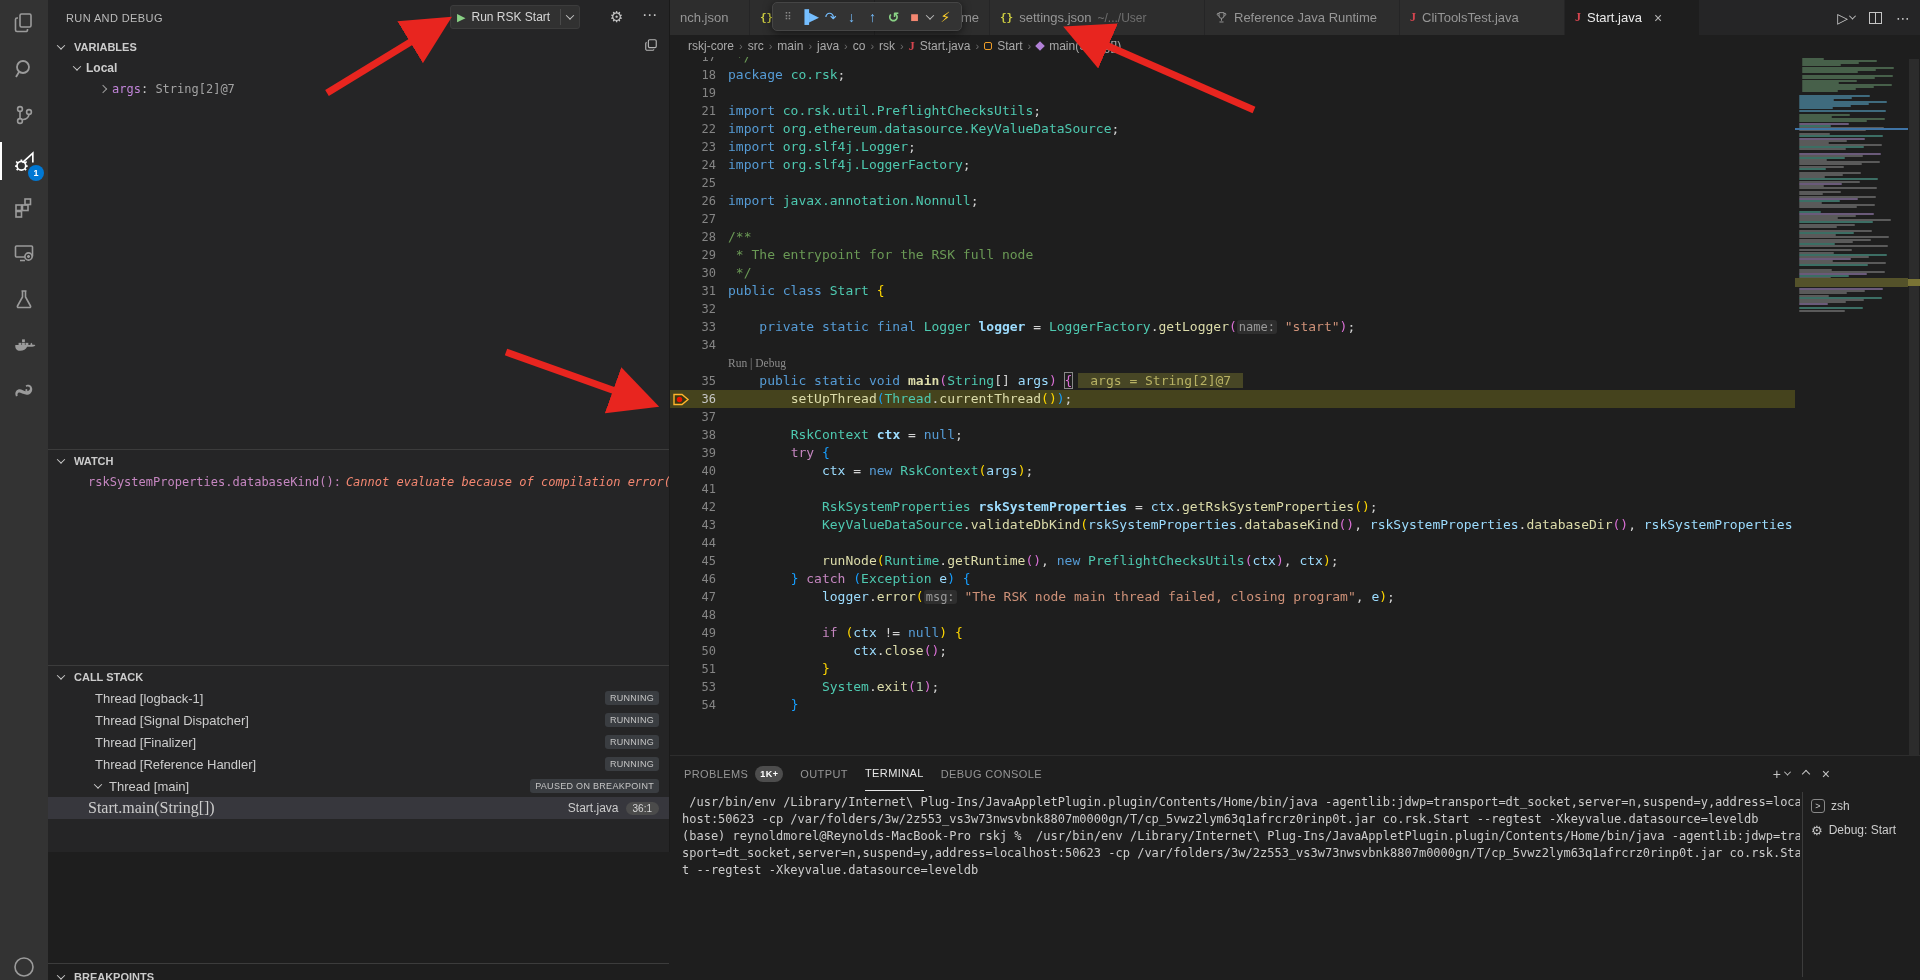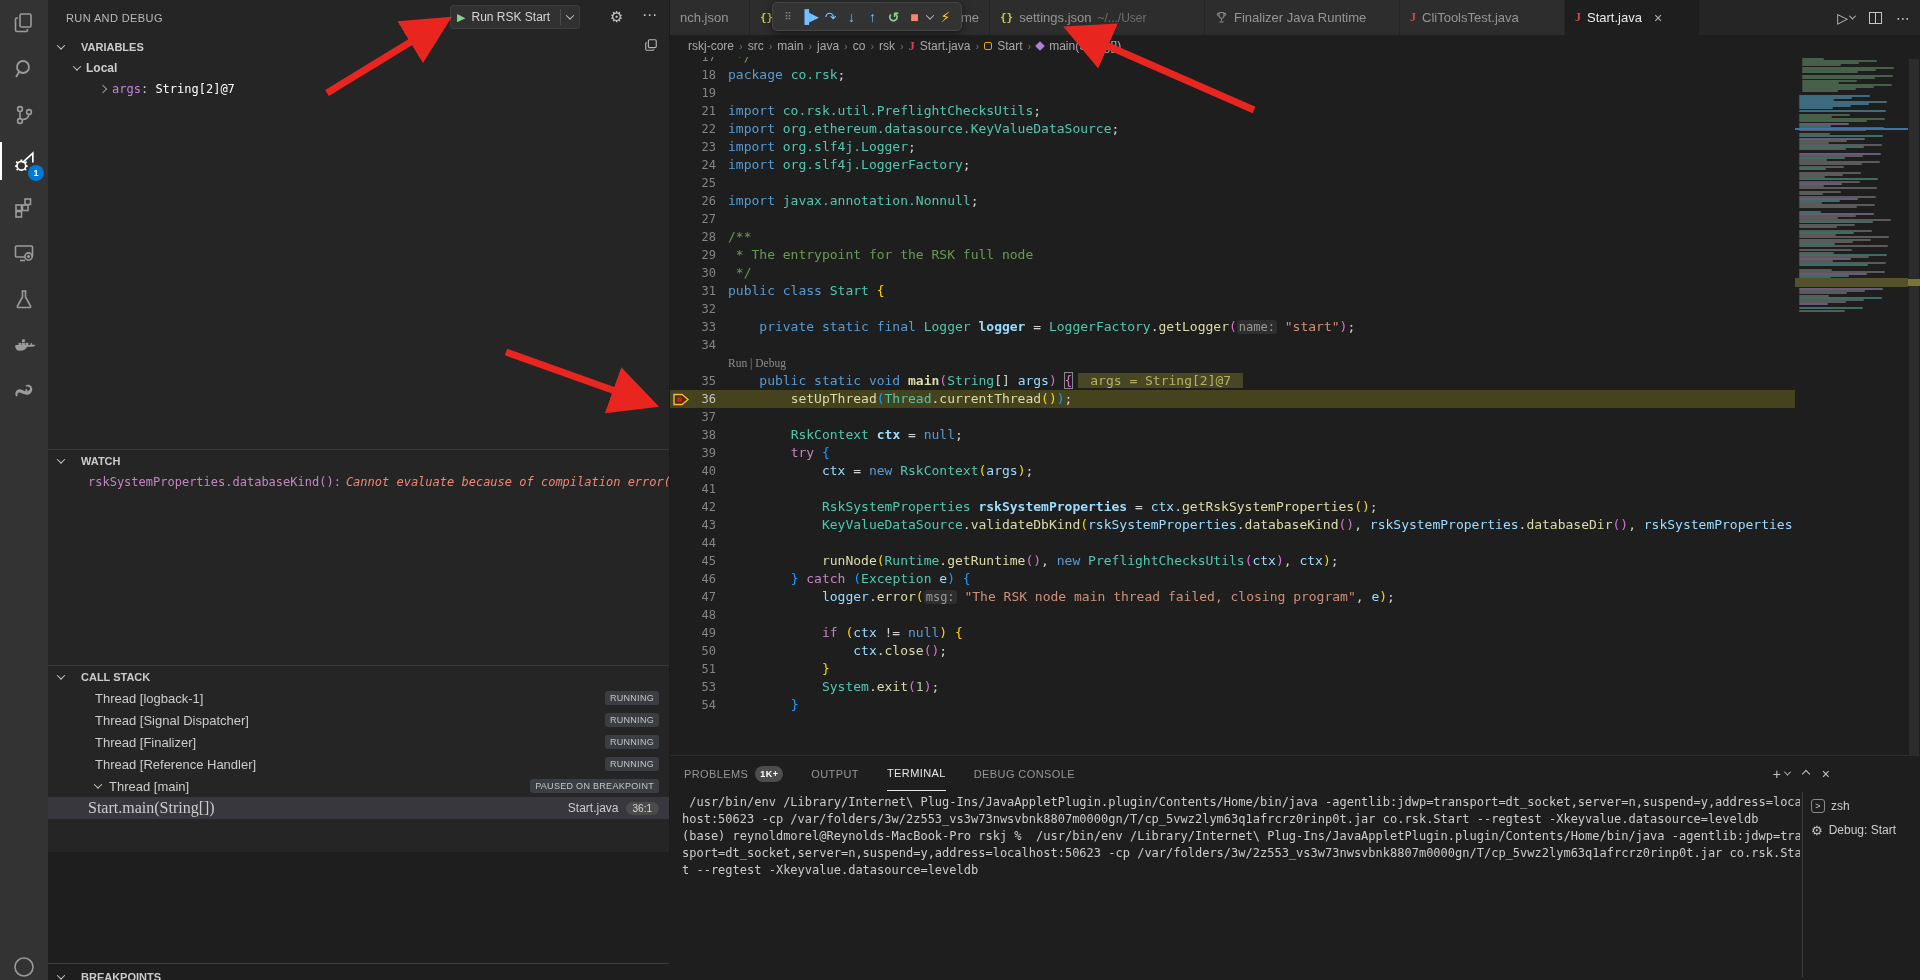"Finalizer Java Runtime" span { text: Finalizer -> Reference }
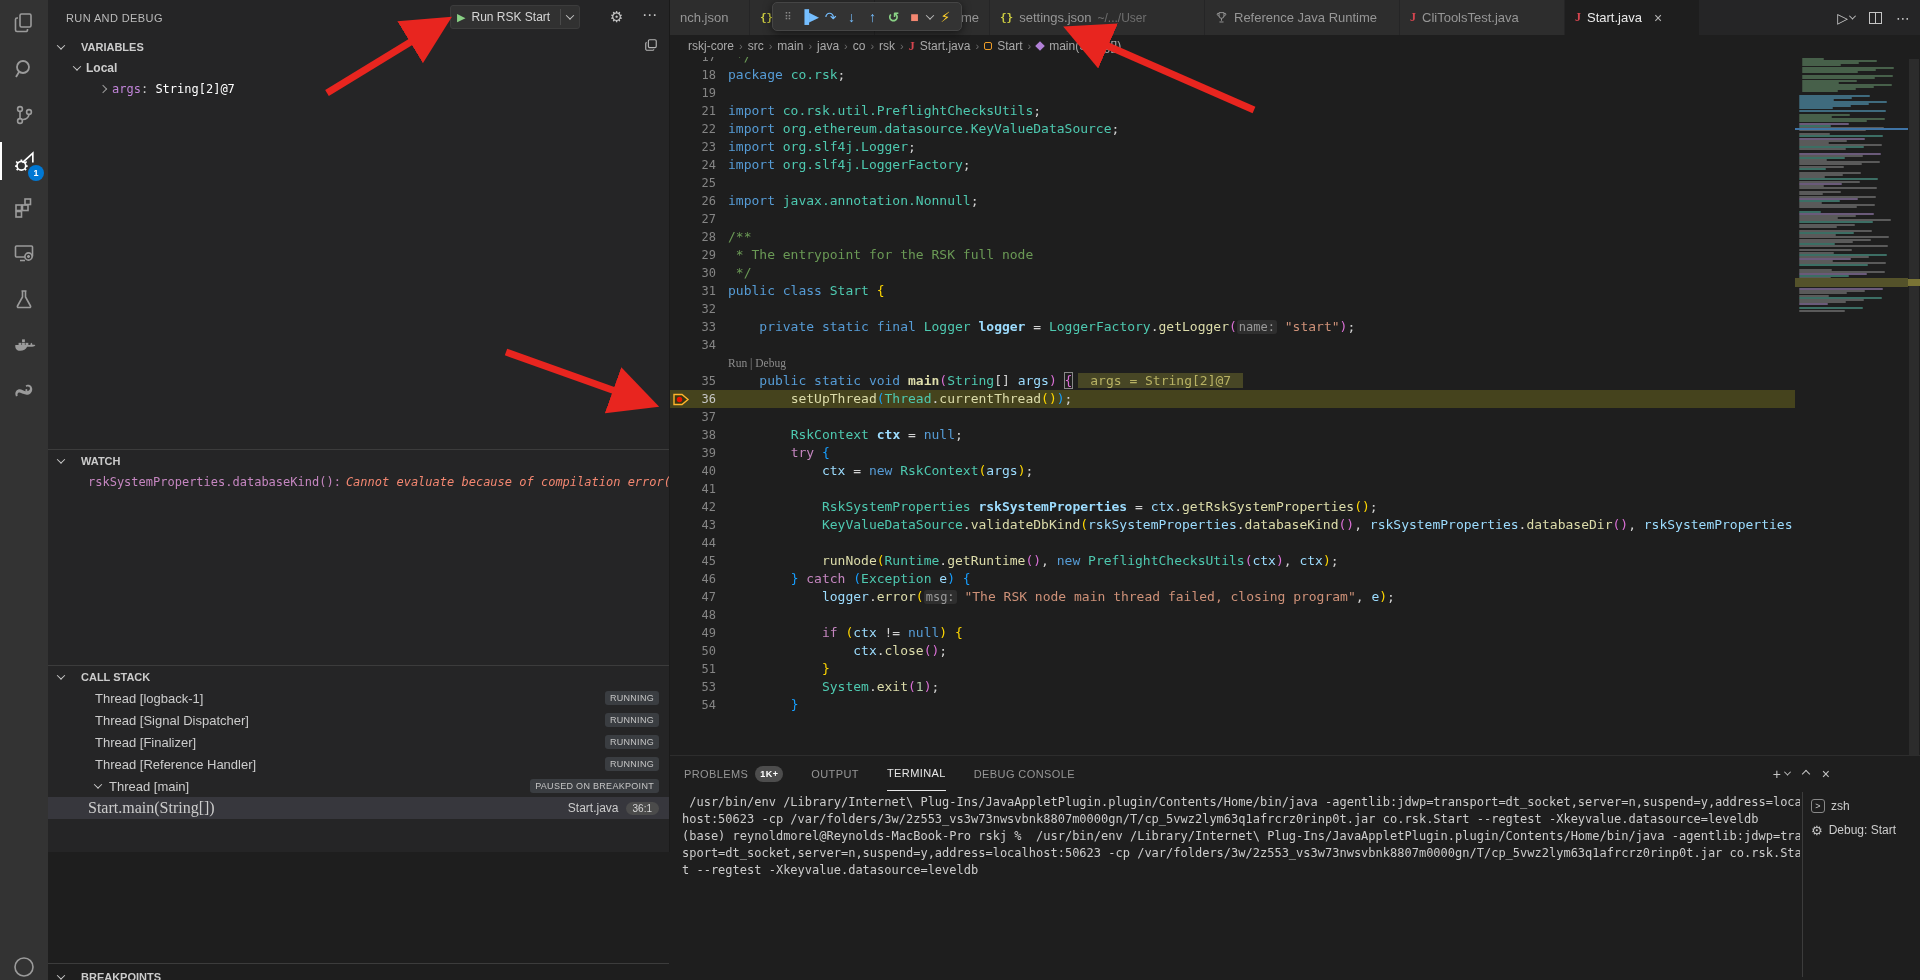"VARIABLES" .sec-head { gap: 17px -> 10px }
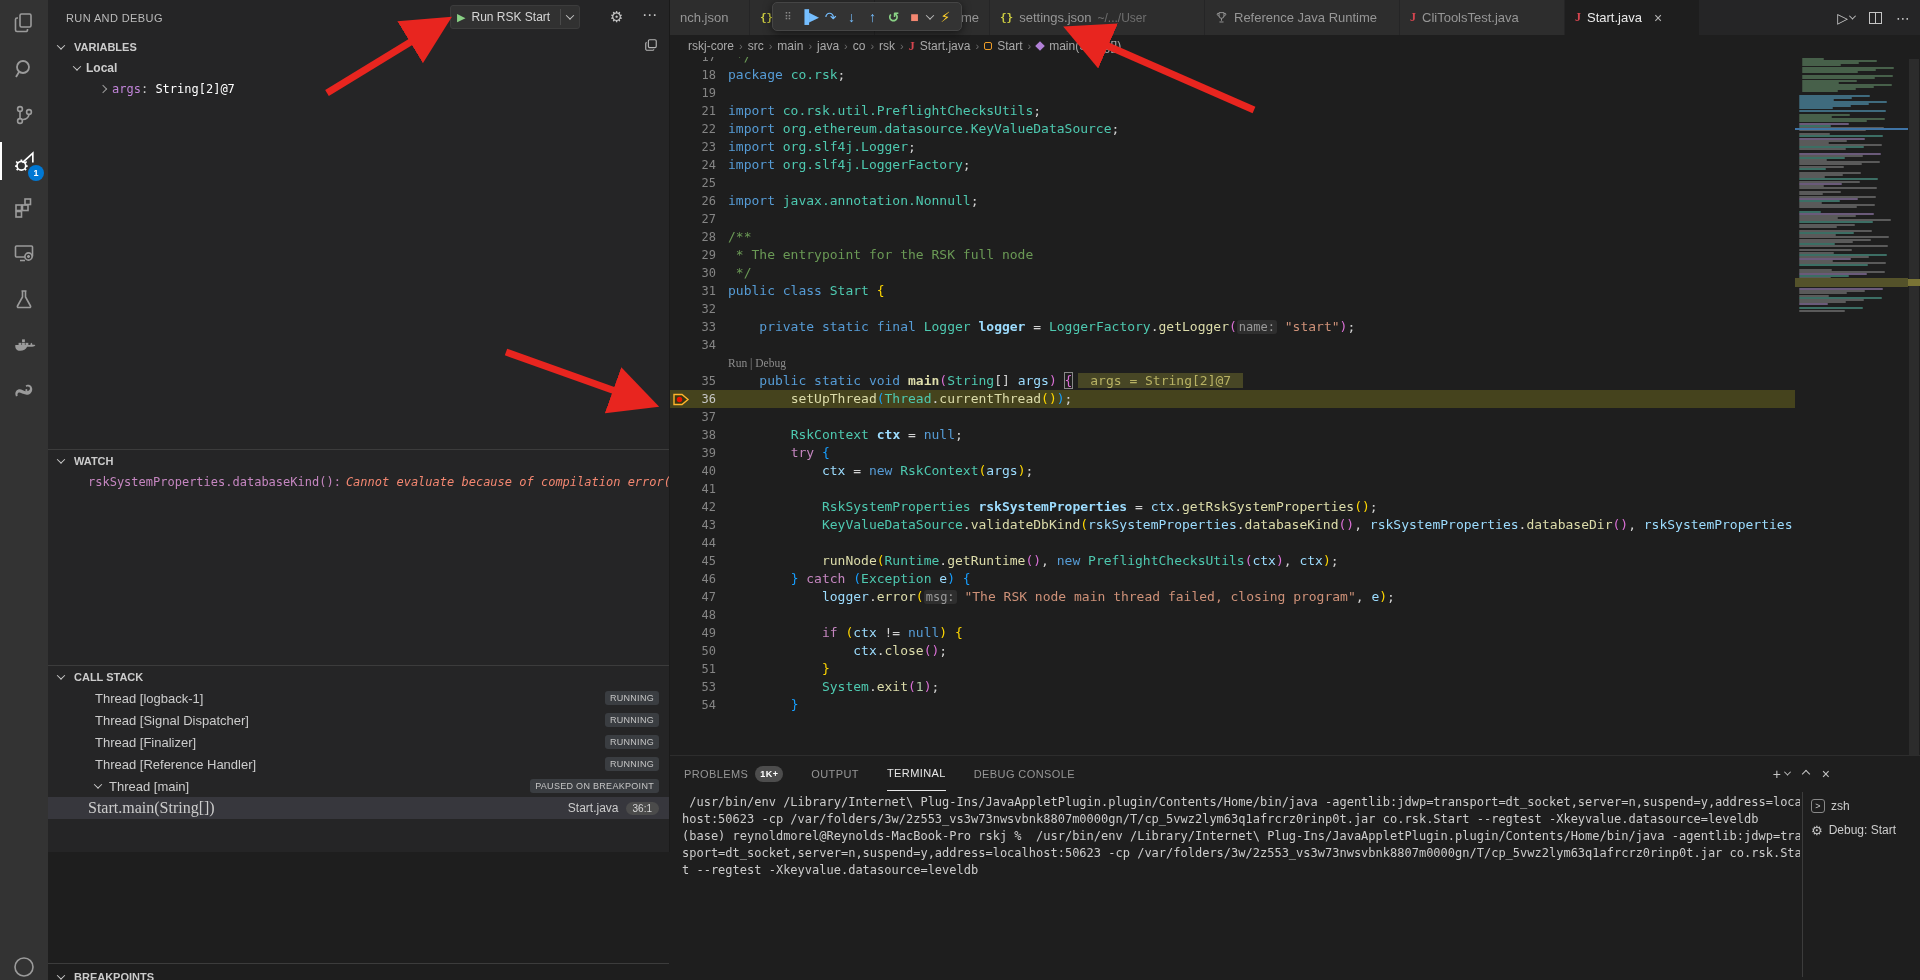"String[2]@7" span { color: #ffffff -> #a3a3a3 }
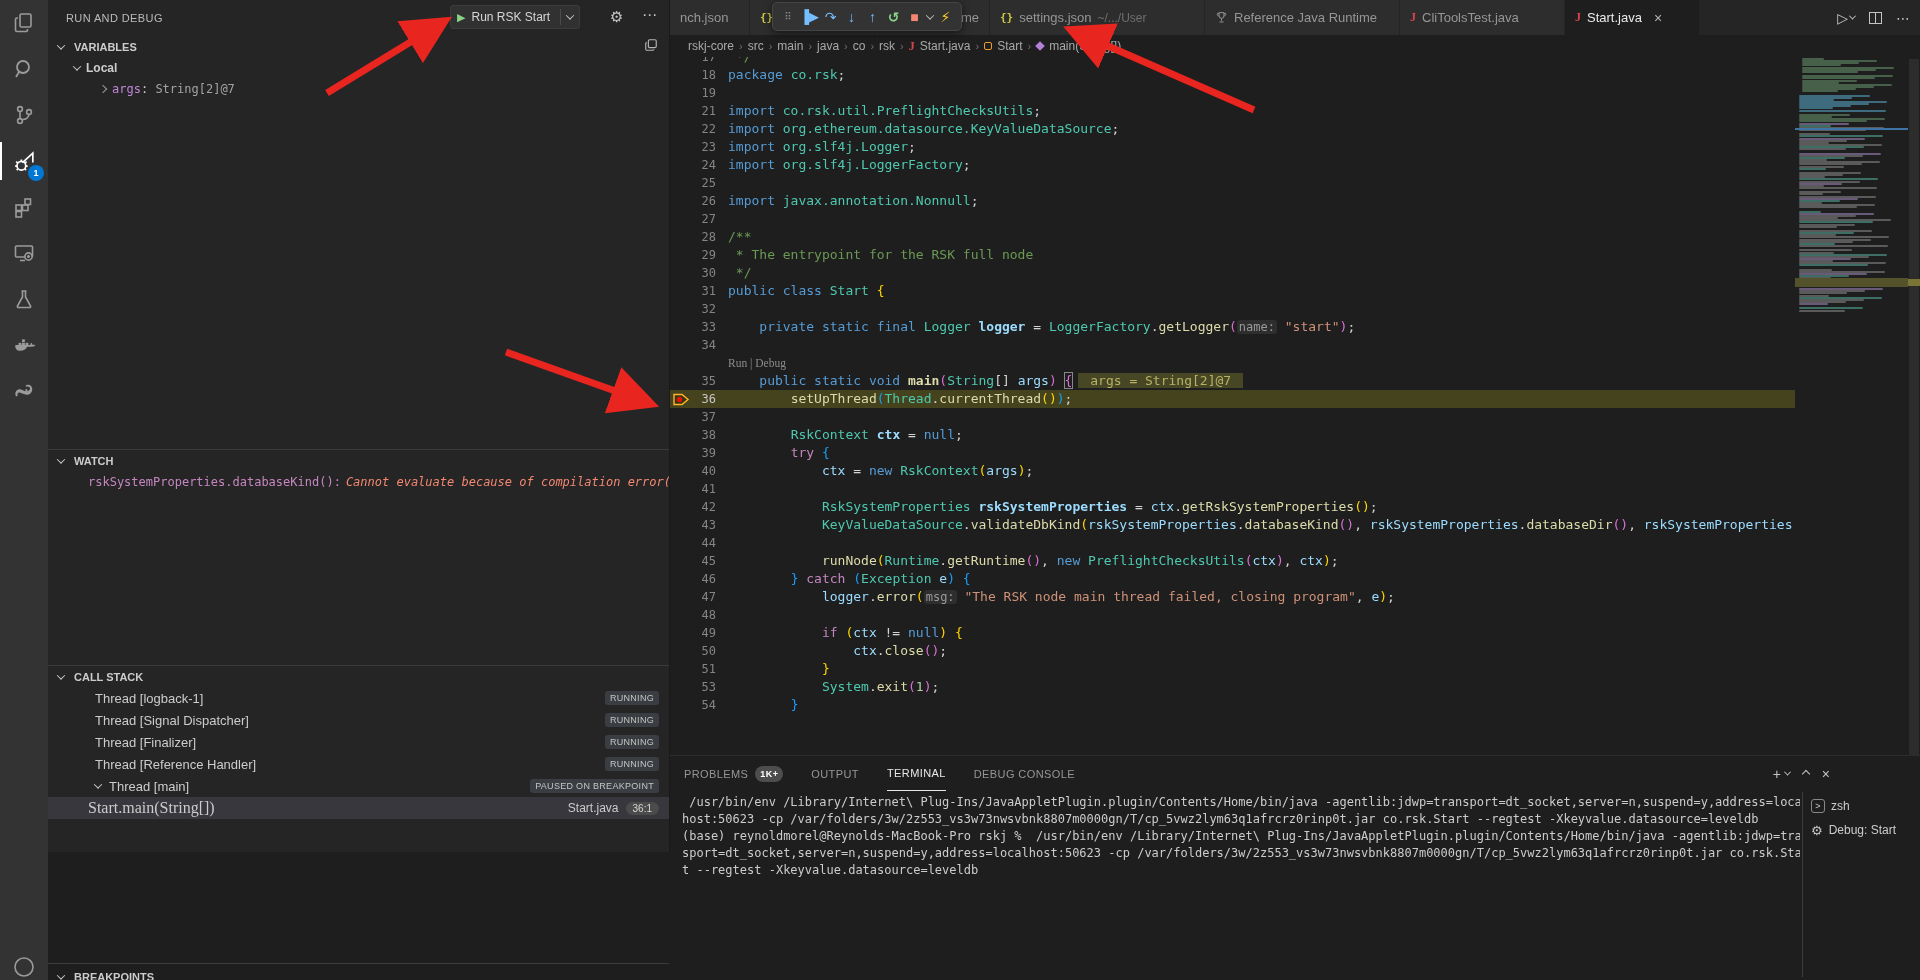"PROBLEMS" #panel-tabs { gap: 28px -> 17px }
